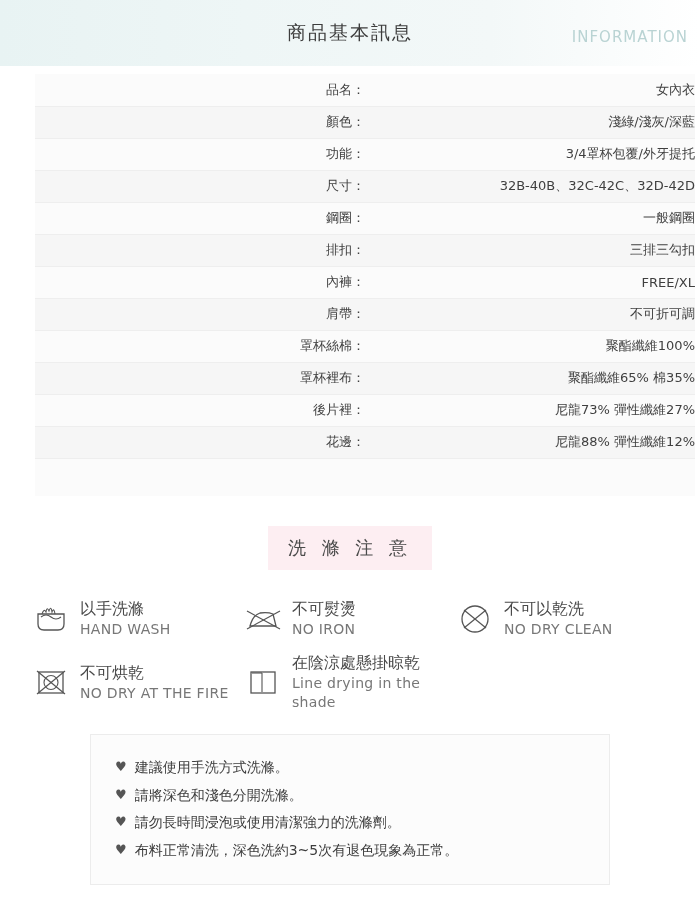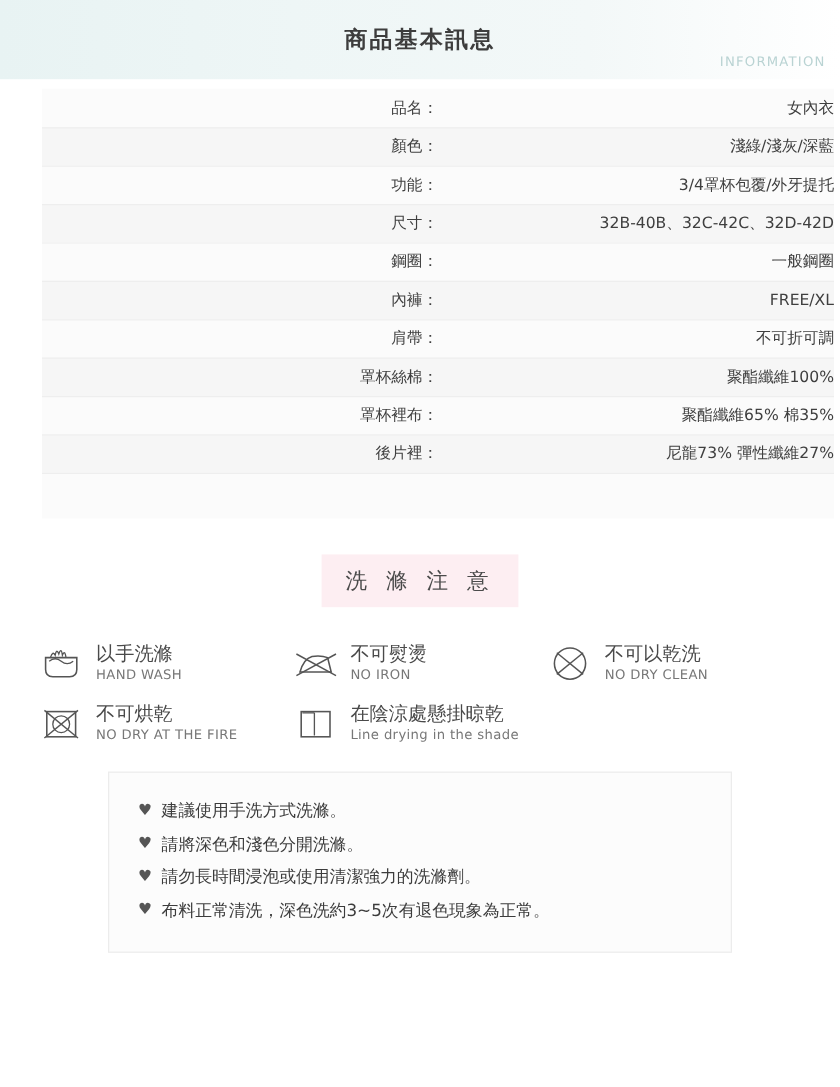"商品基本訊息" .header-title { font-weight: bold -> normal }
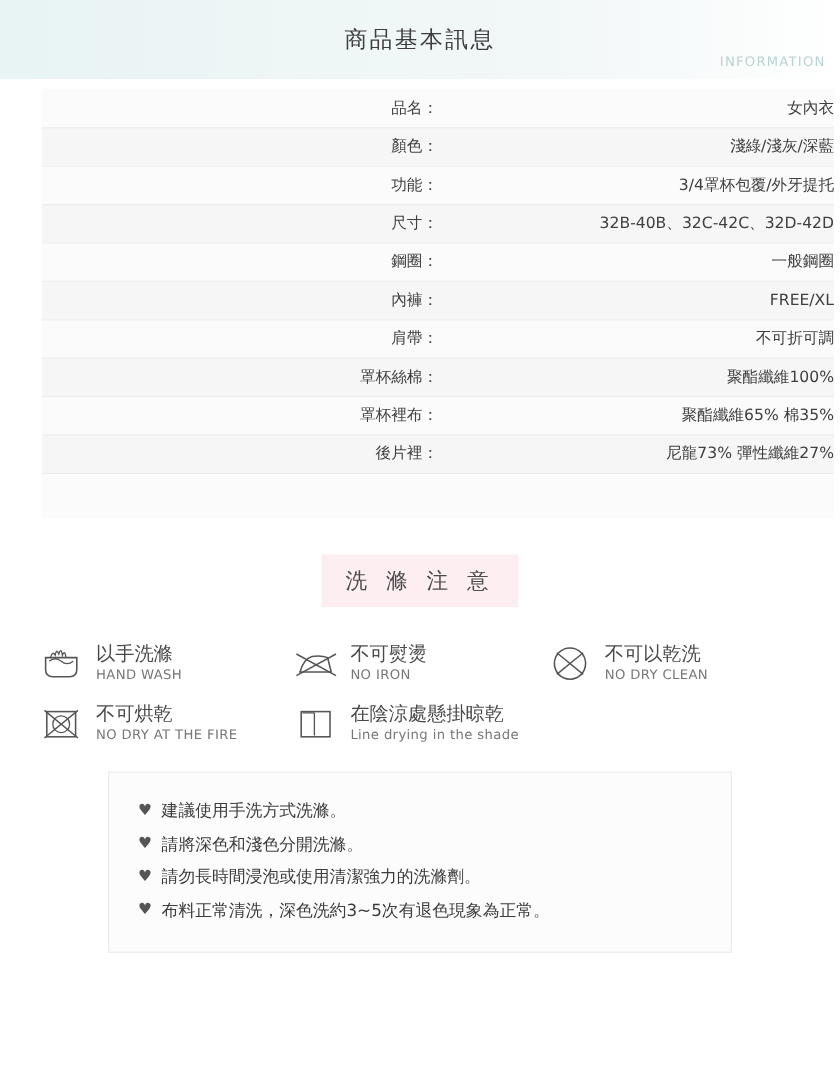"INFORMATION" .header-sub { bottom: 8px -> 20px; font-size: 11px -> 15px }
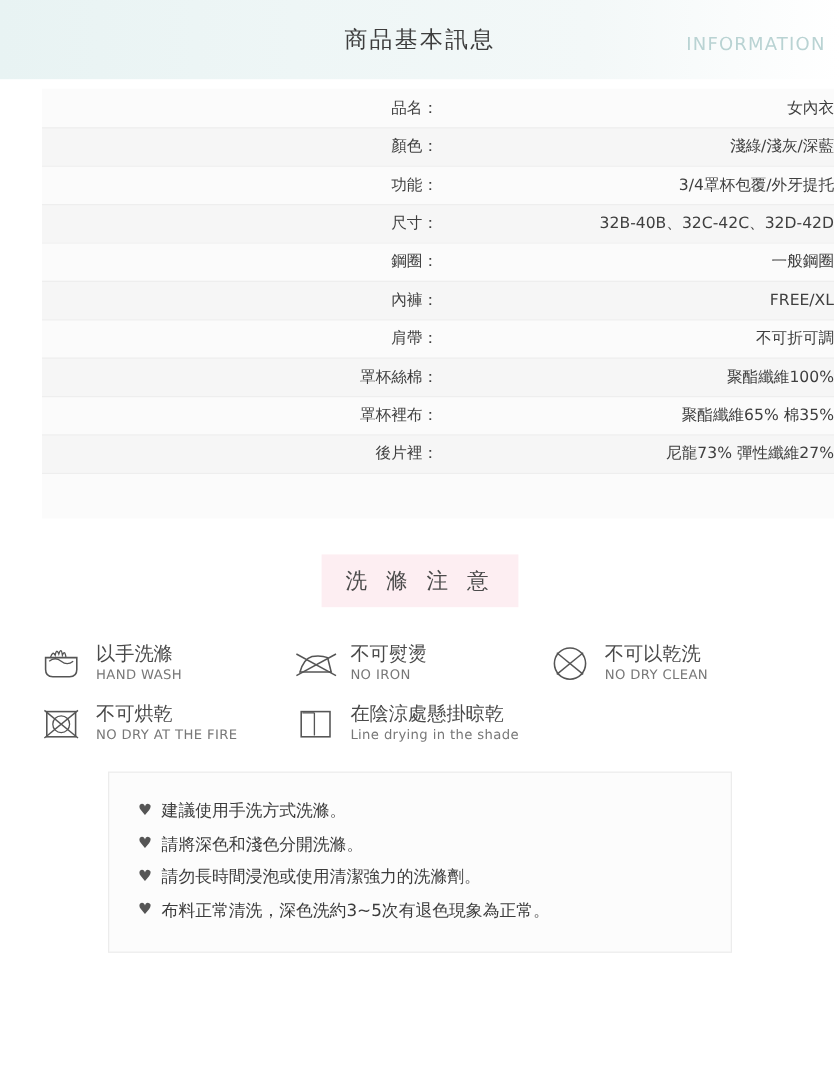"排扣：" tr { html: none -> <tr> <td>排扣：</td> <td>三排三勾扣</td> </tr> }
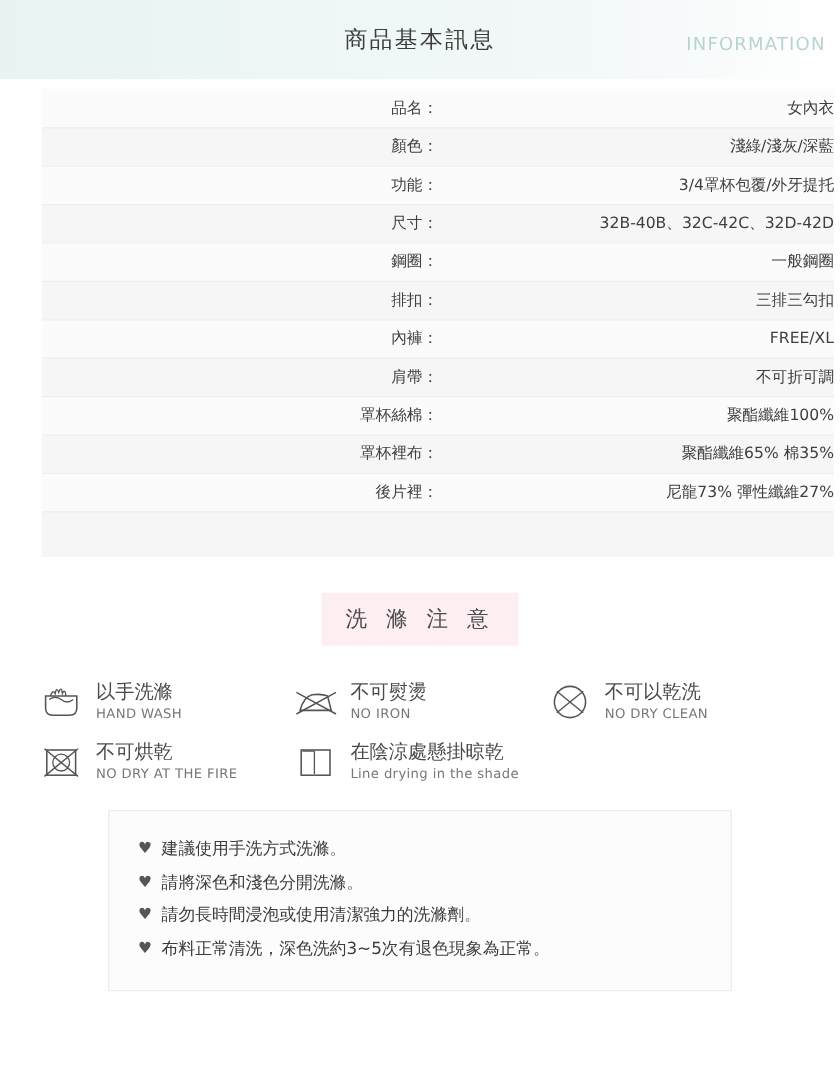"花邊：" tr { html: none -> <tr> <td>花邊：</td> <td>尼龍88% 彈性纖維12%</td> </tr> }
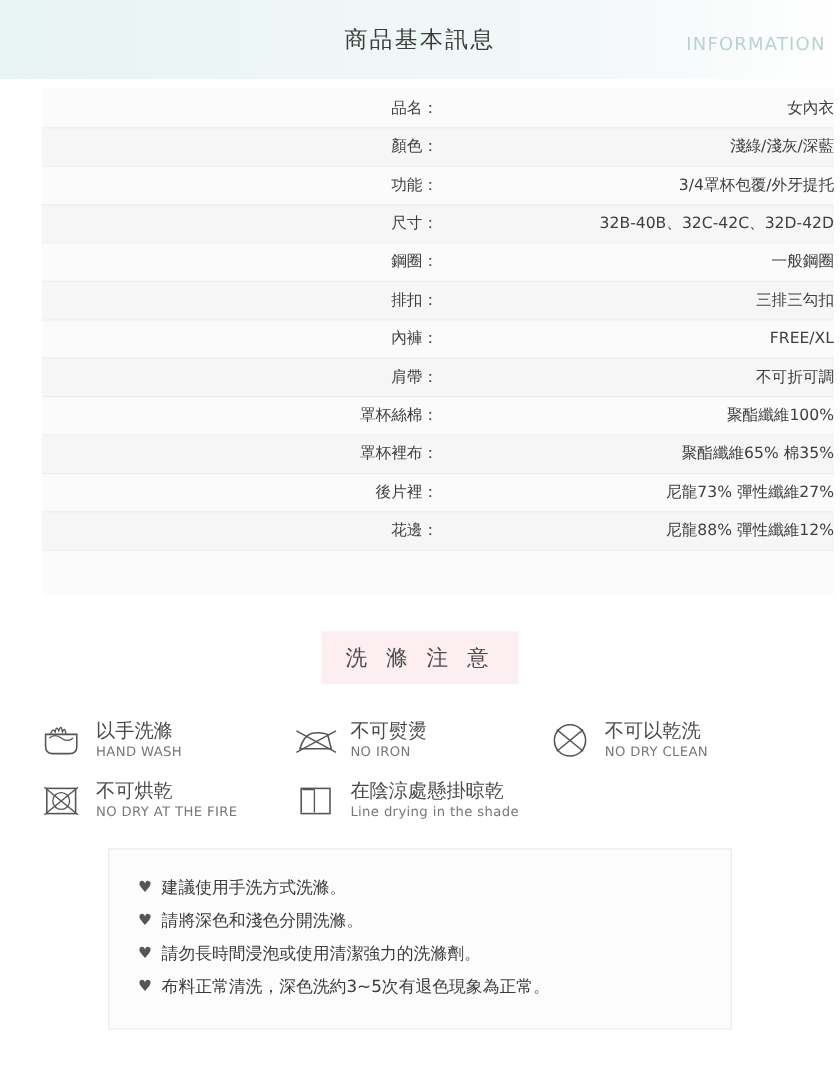"HAND WASH" .icon-en { font-size: 11px -> 14px }
